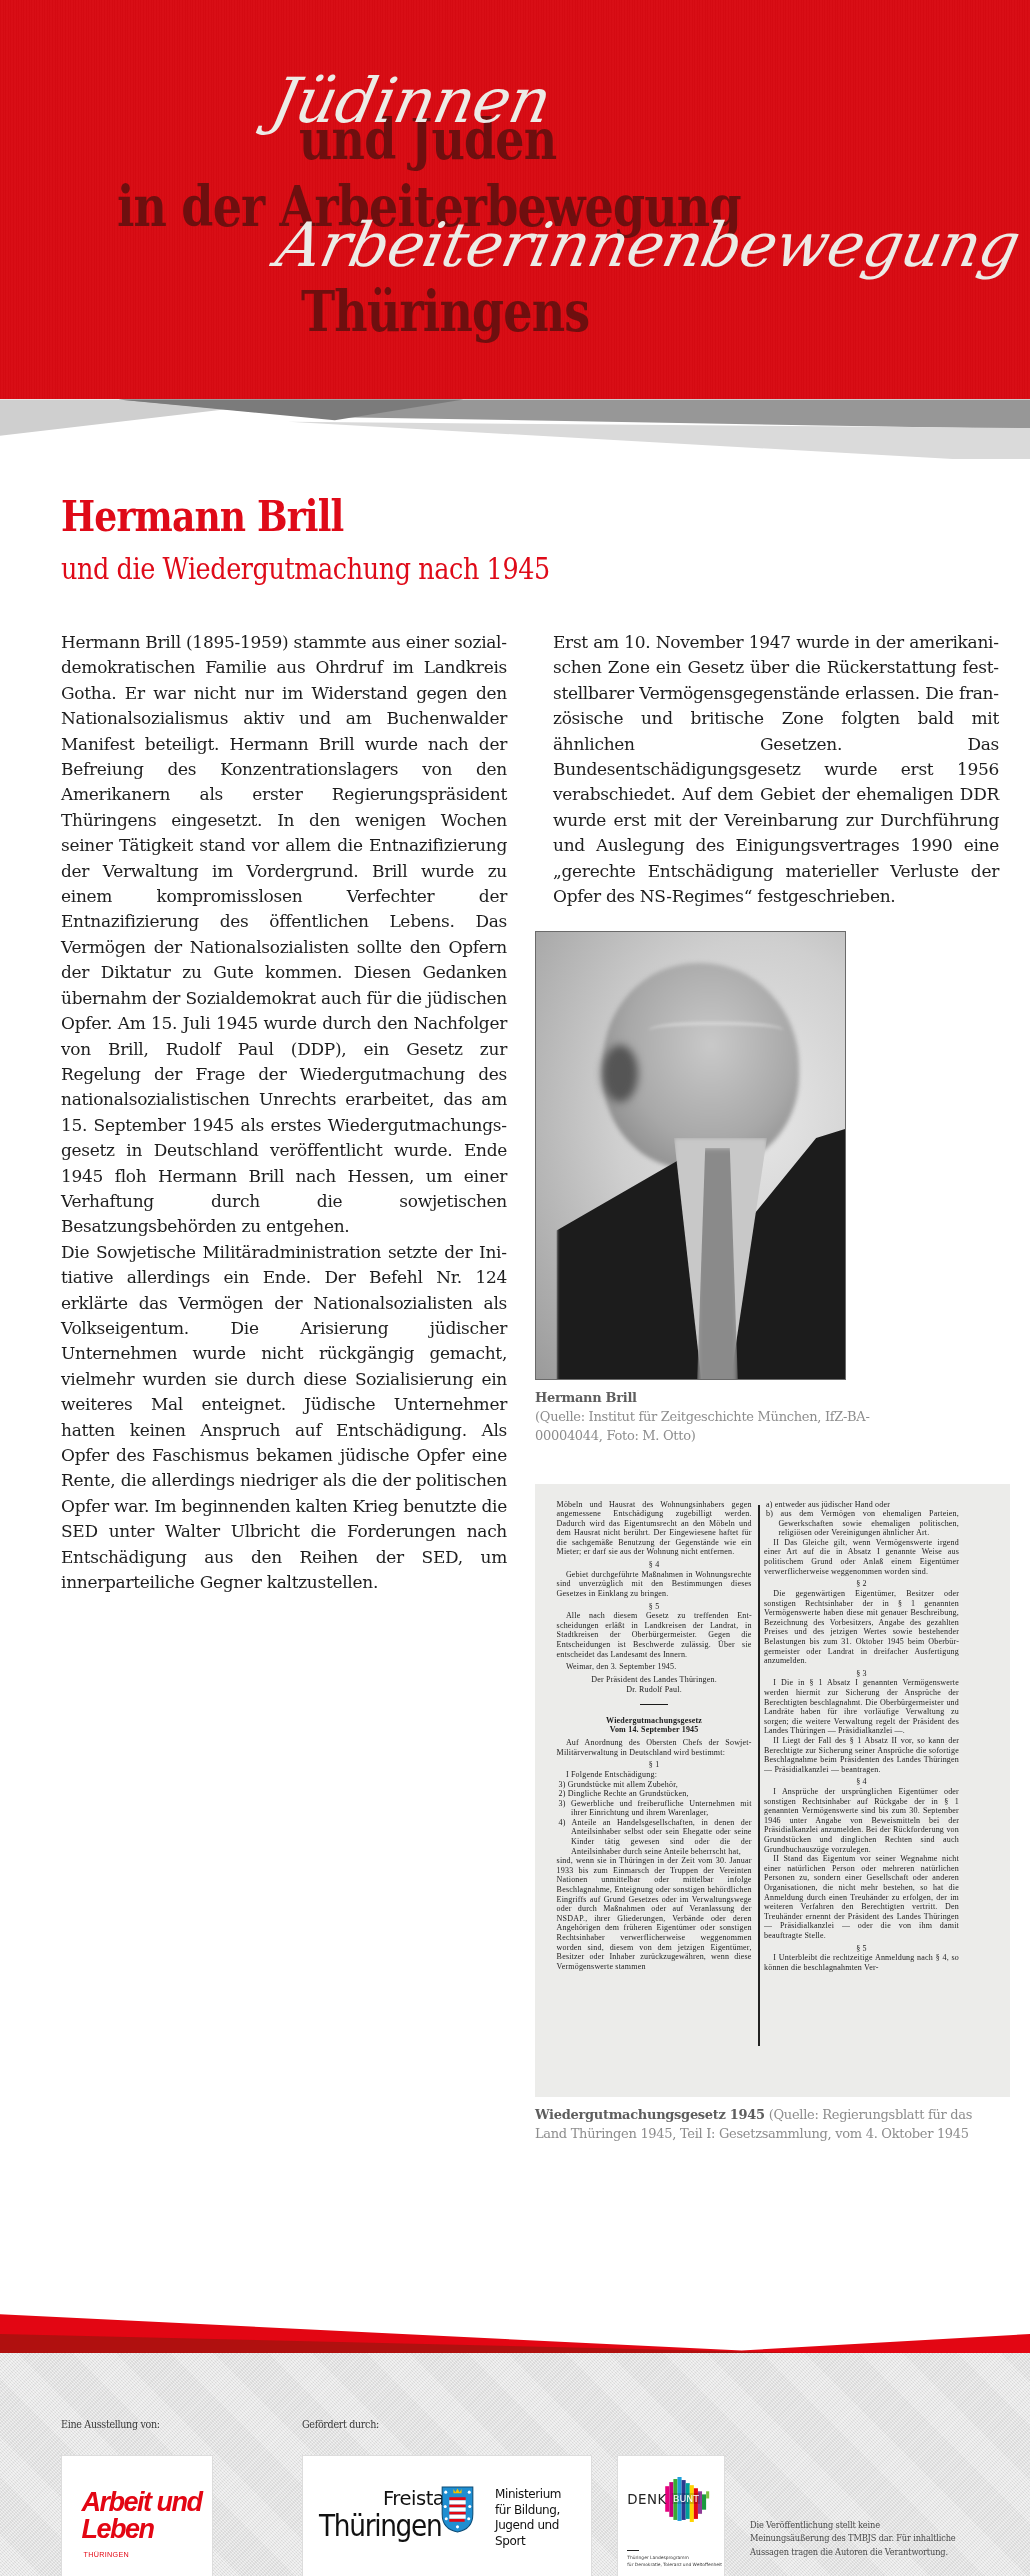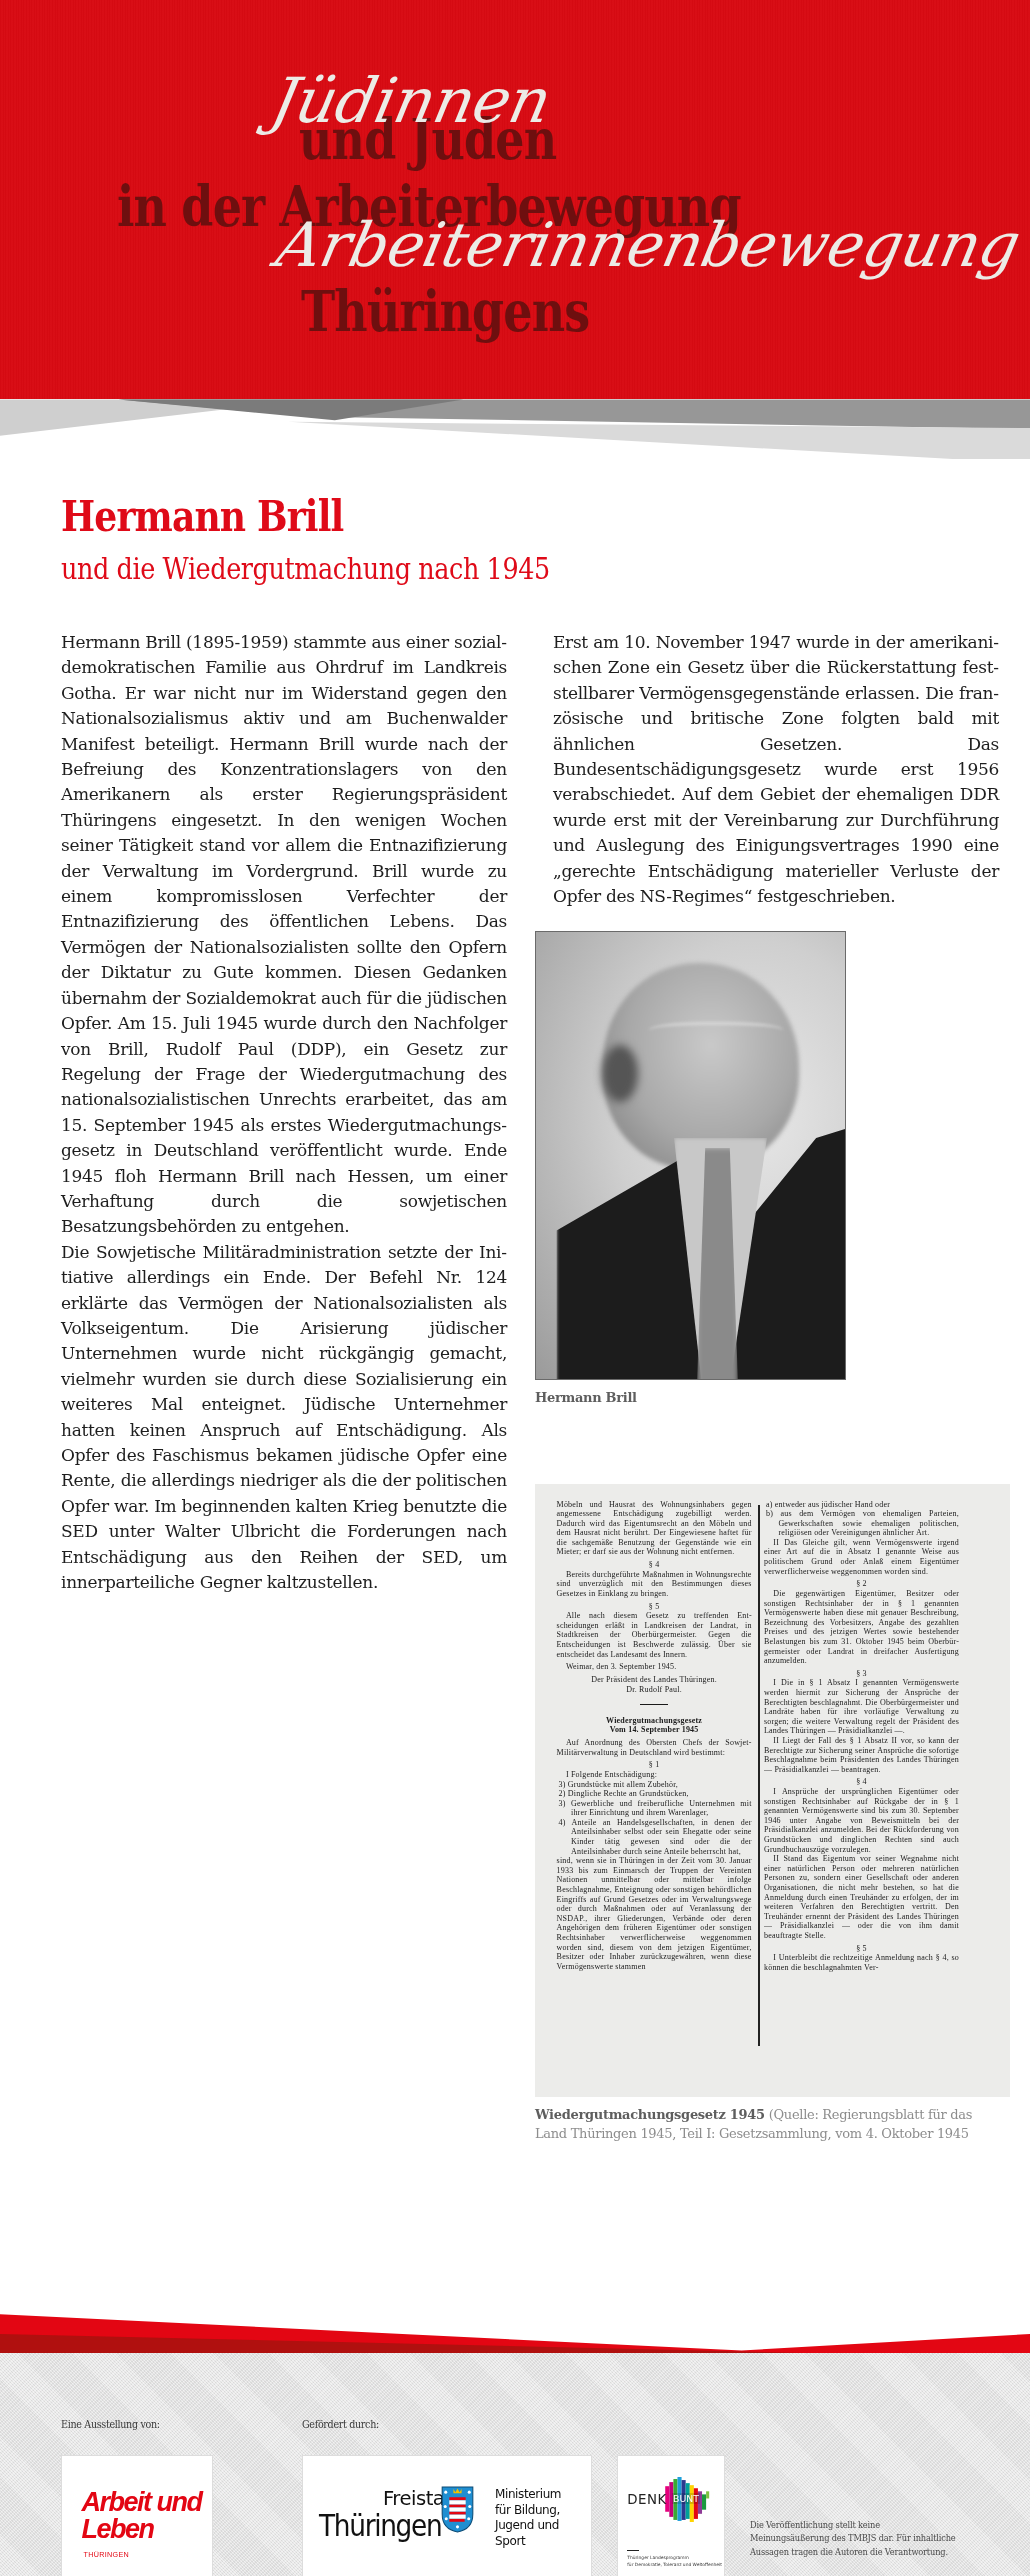"(Quelle: Institut für Zeitgeschichte" span { html: none -> <span>(Quelle: Institut für Zeitgeschichte München, IfZ-BA-00004044, Foto: M. Otto)</span> }
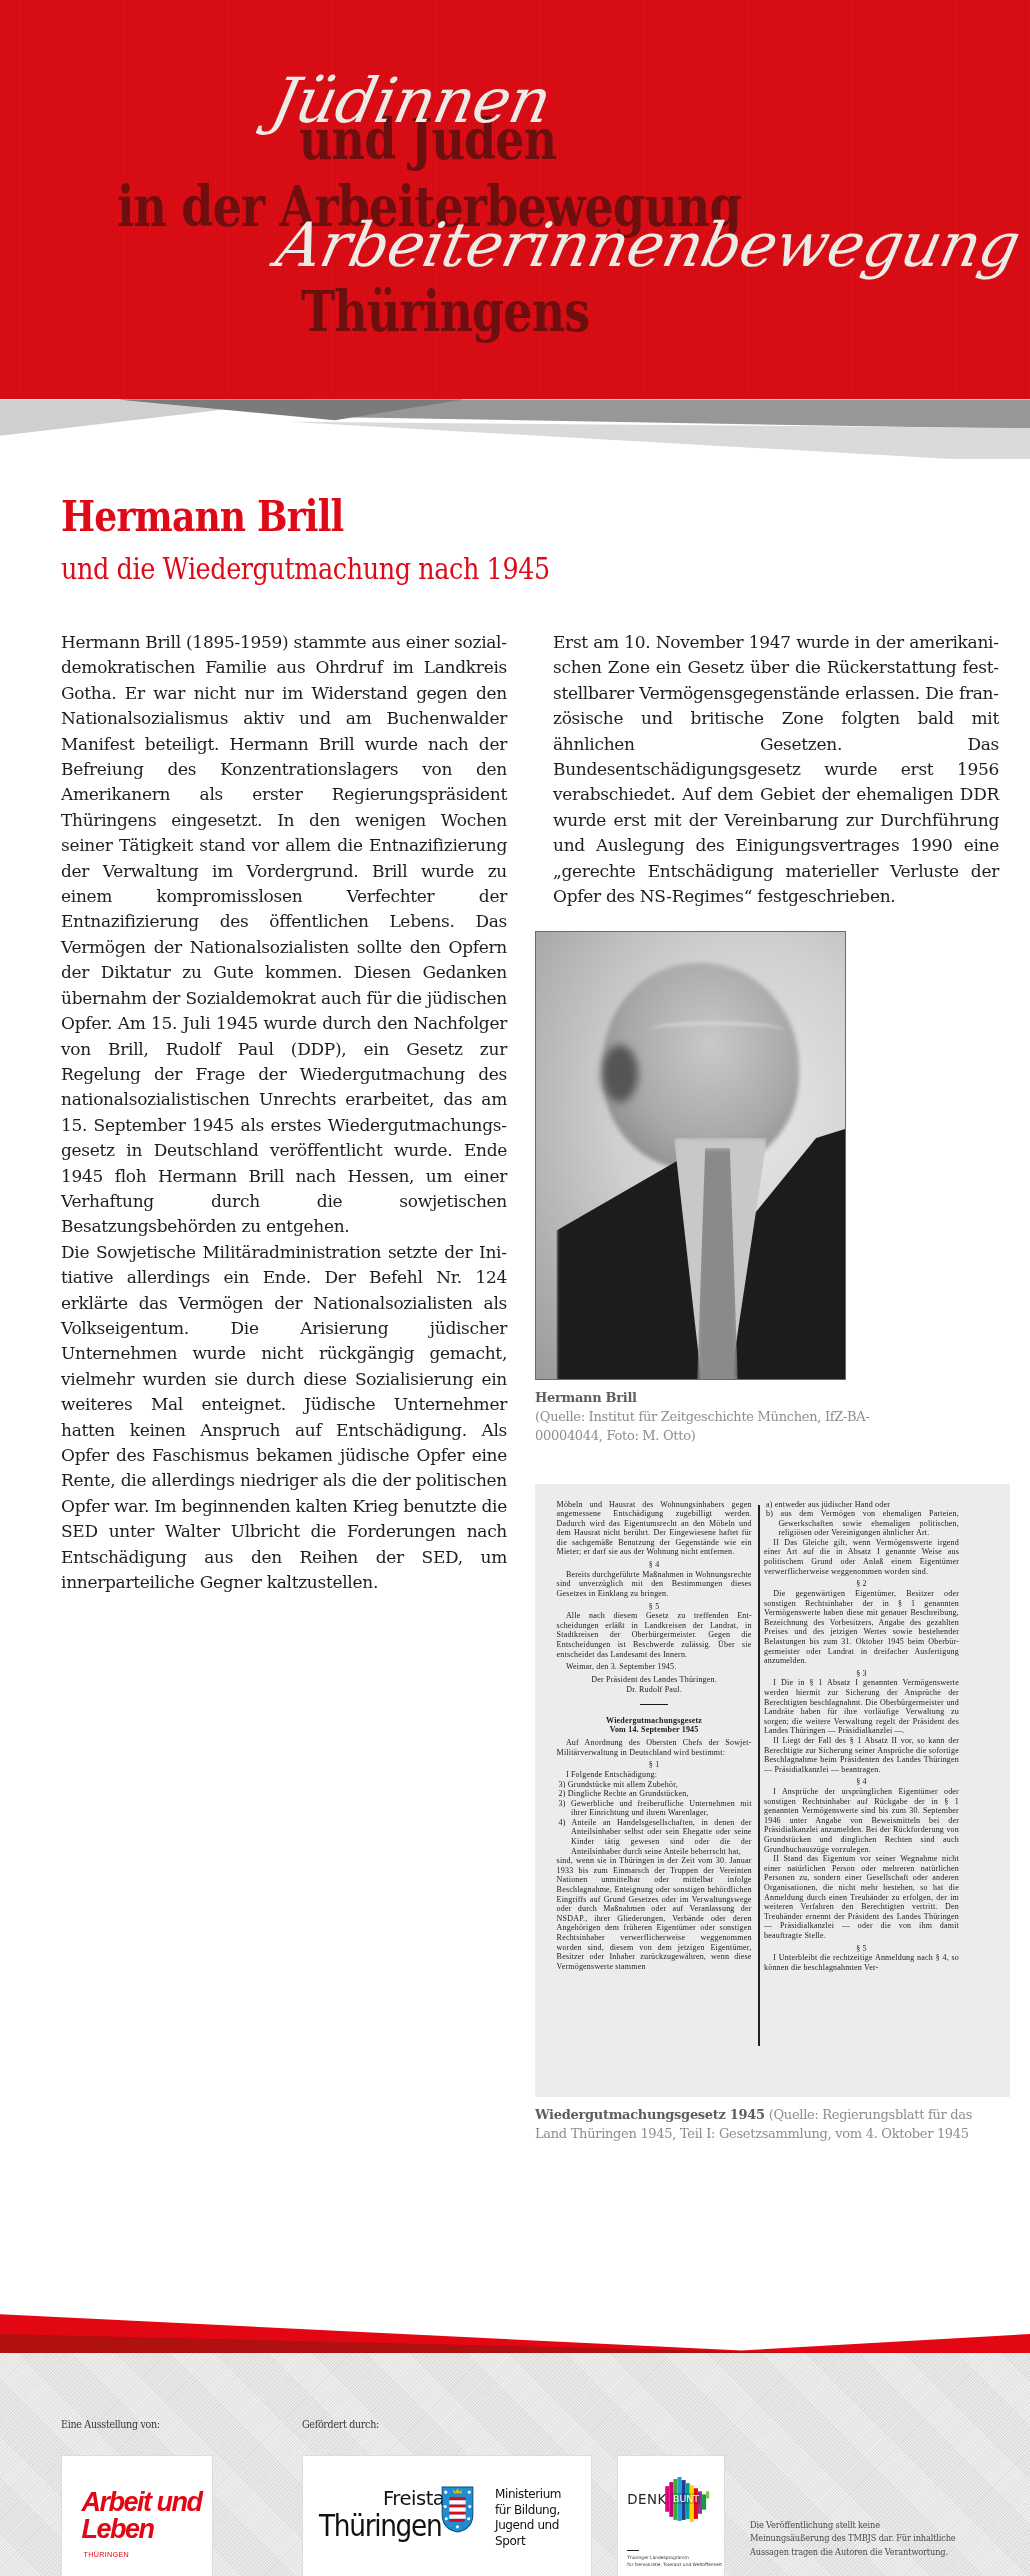"Bereits durchgeführte Maßnahmen in" p.ind { text: Bereits -> Gebiet }
